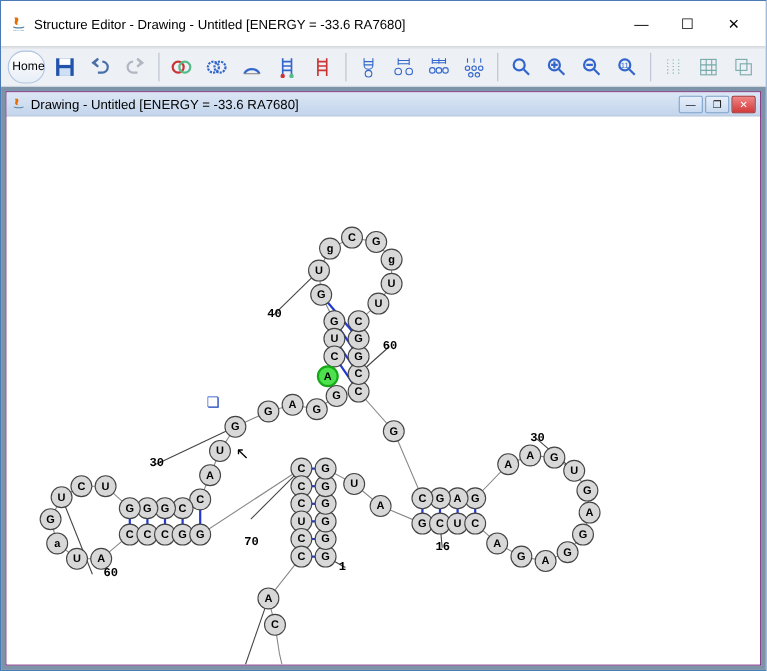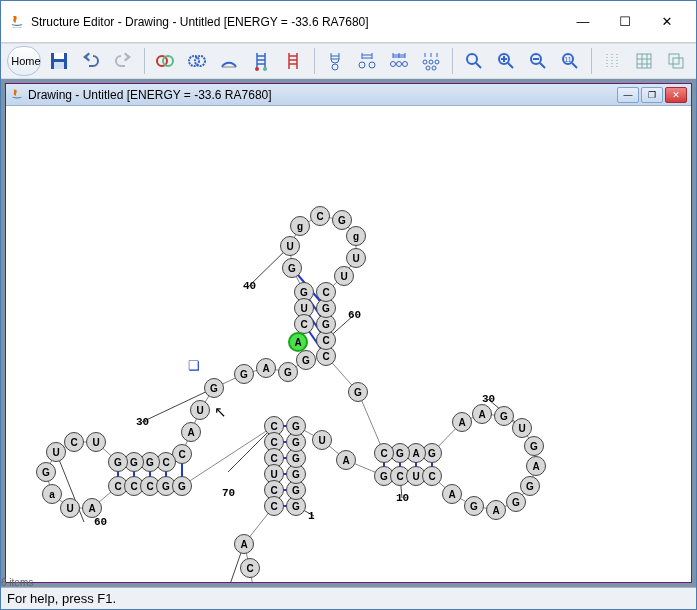"10" div.lbl { text: 10 -> 16 }
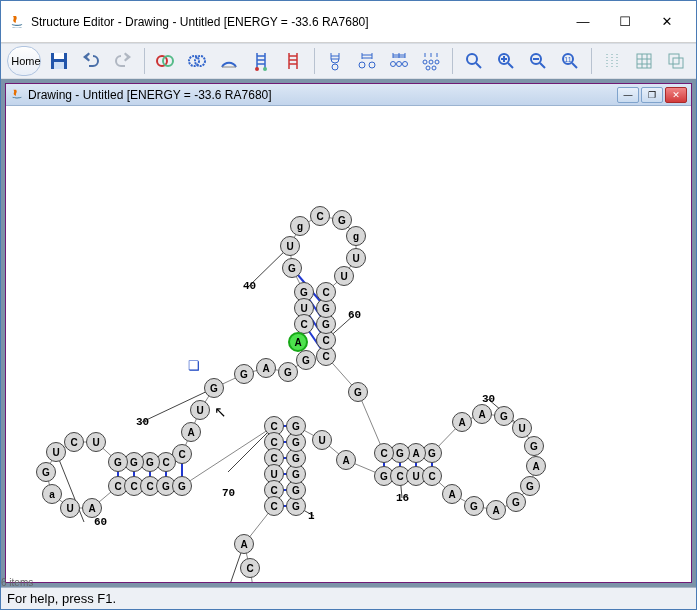"6 items" div.statusbar { html: <div> <span>6 items</span> <span>For help, press F1.</span> </div> -> none }
